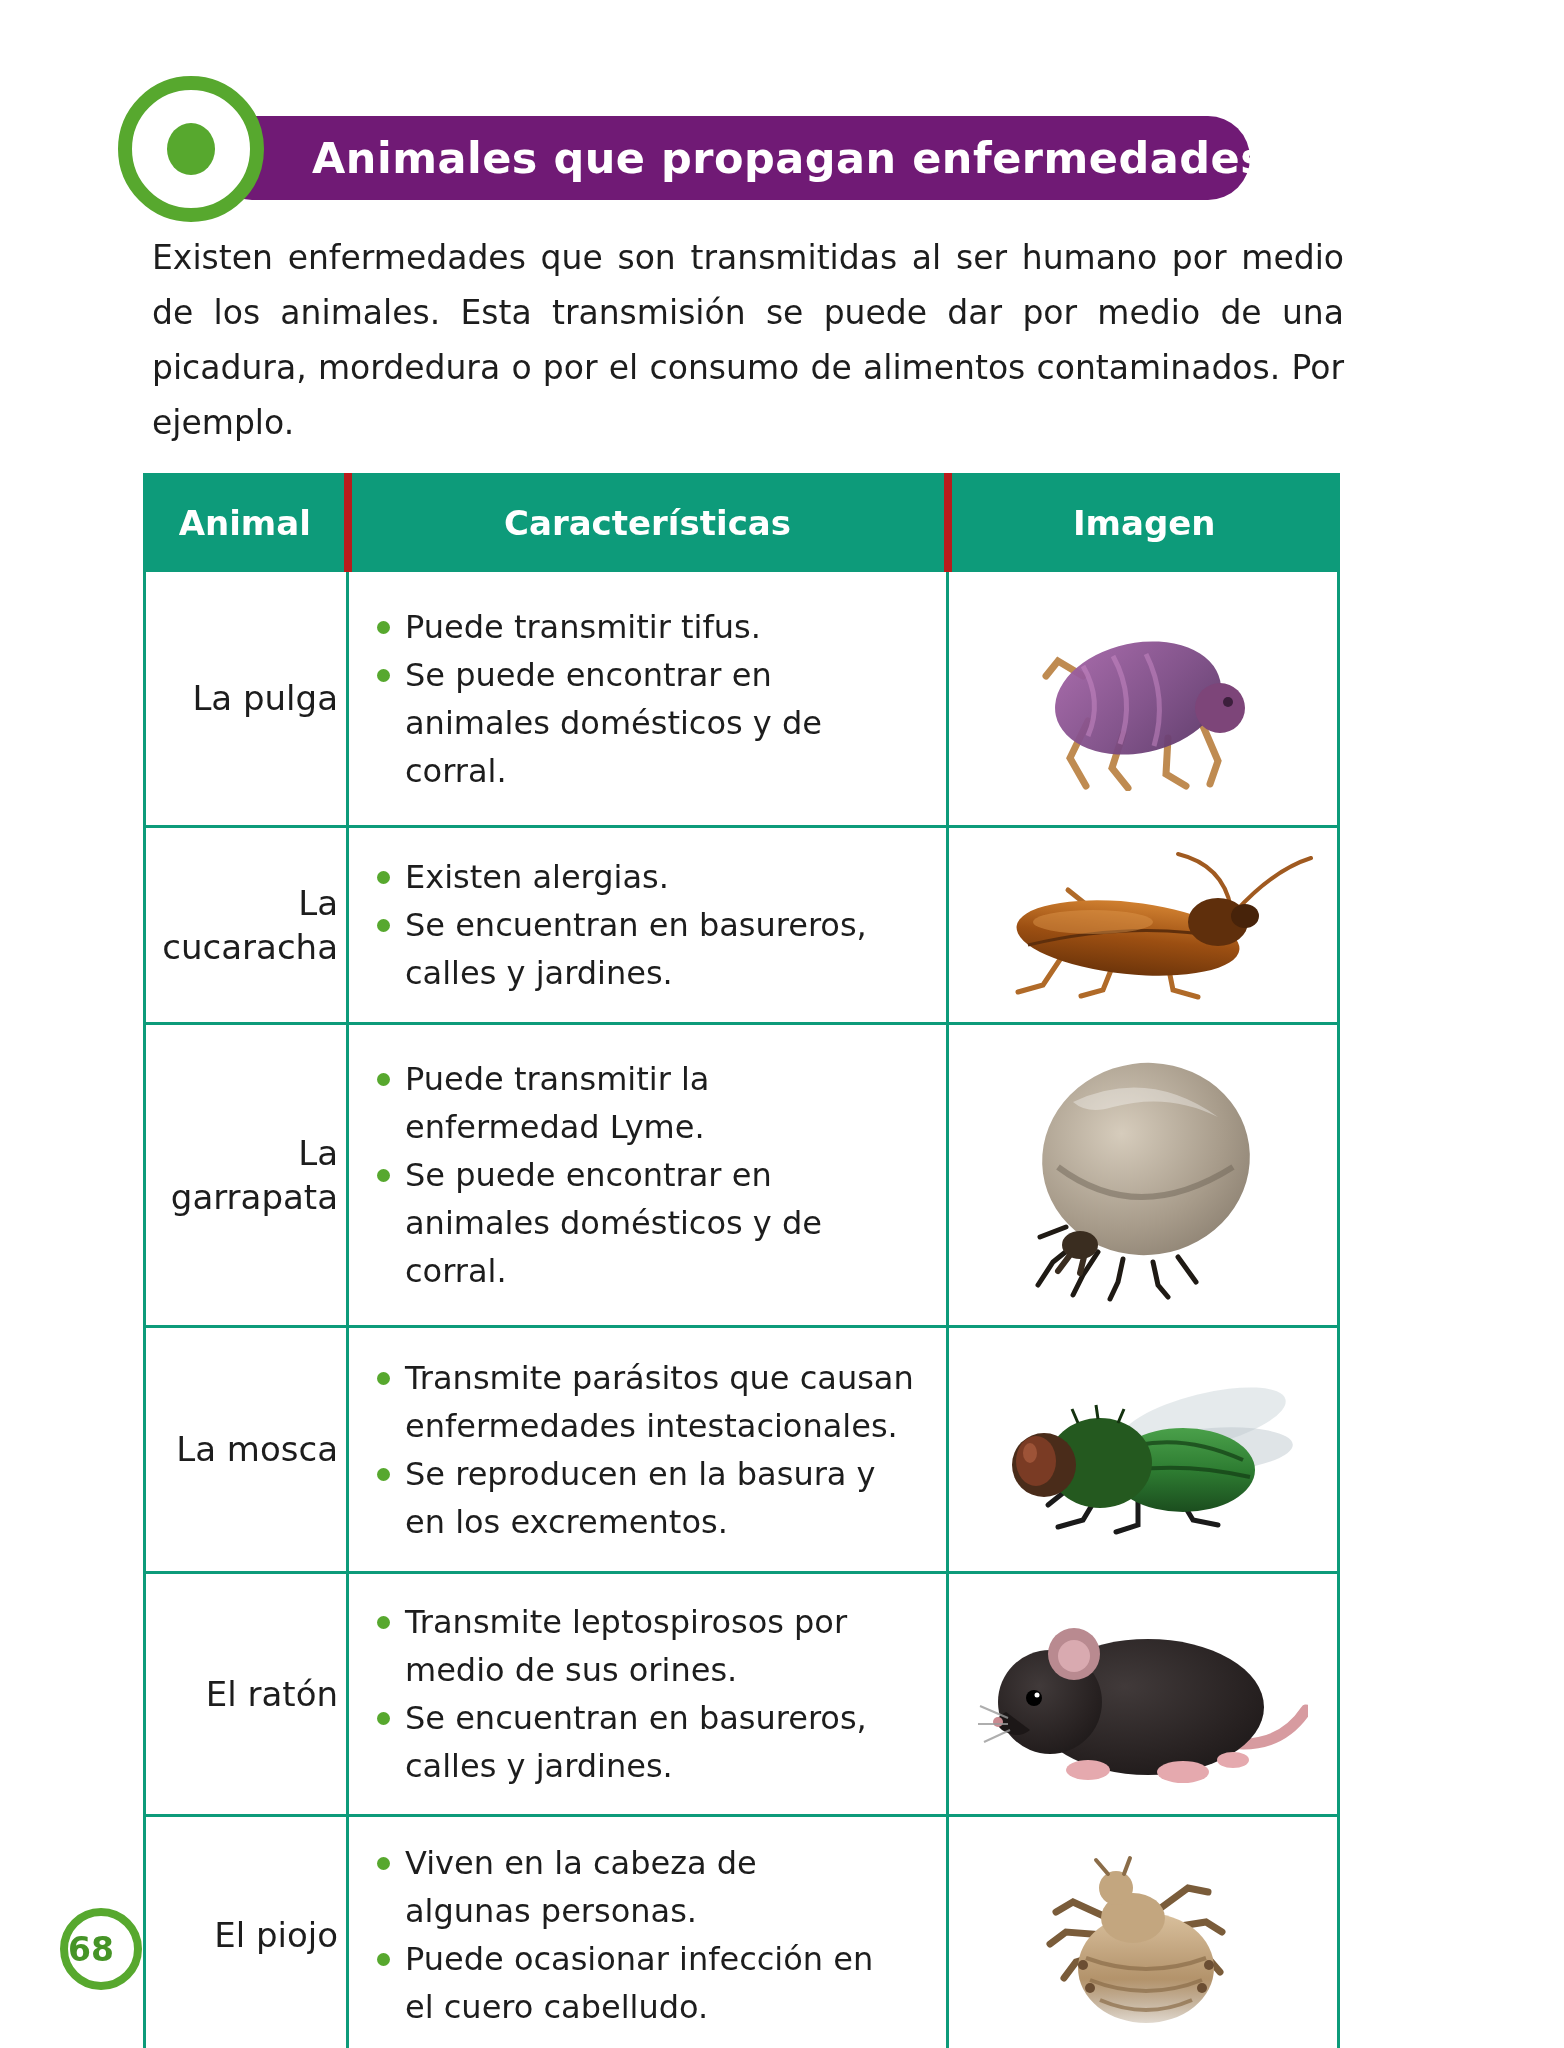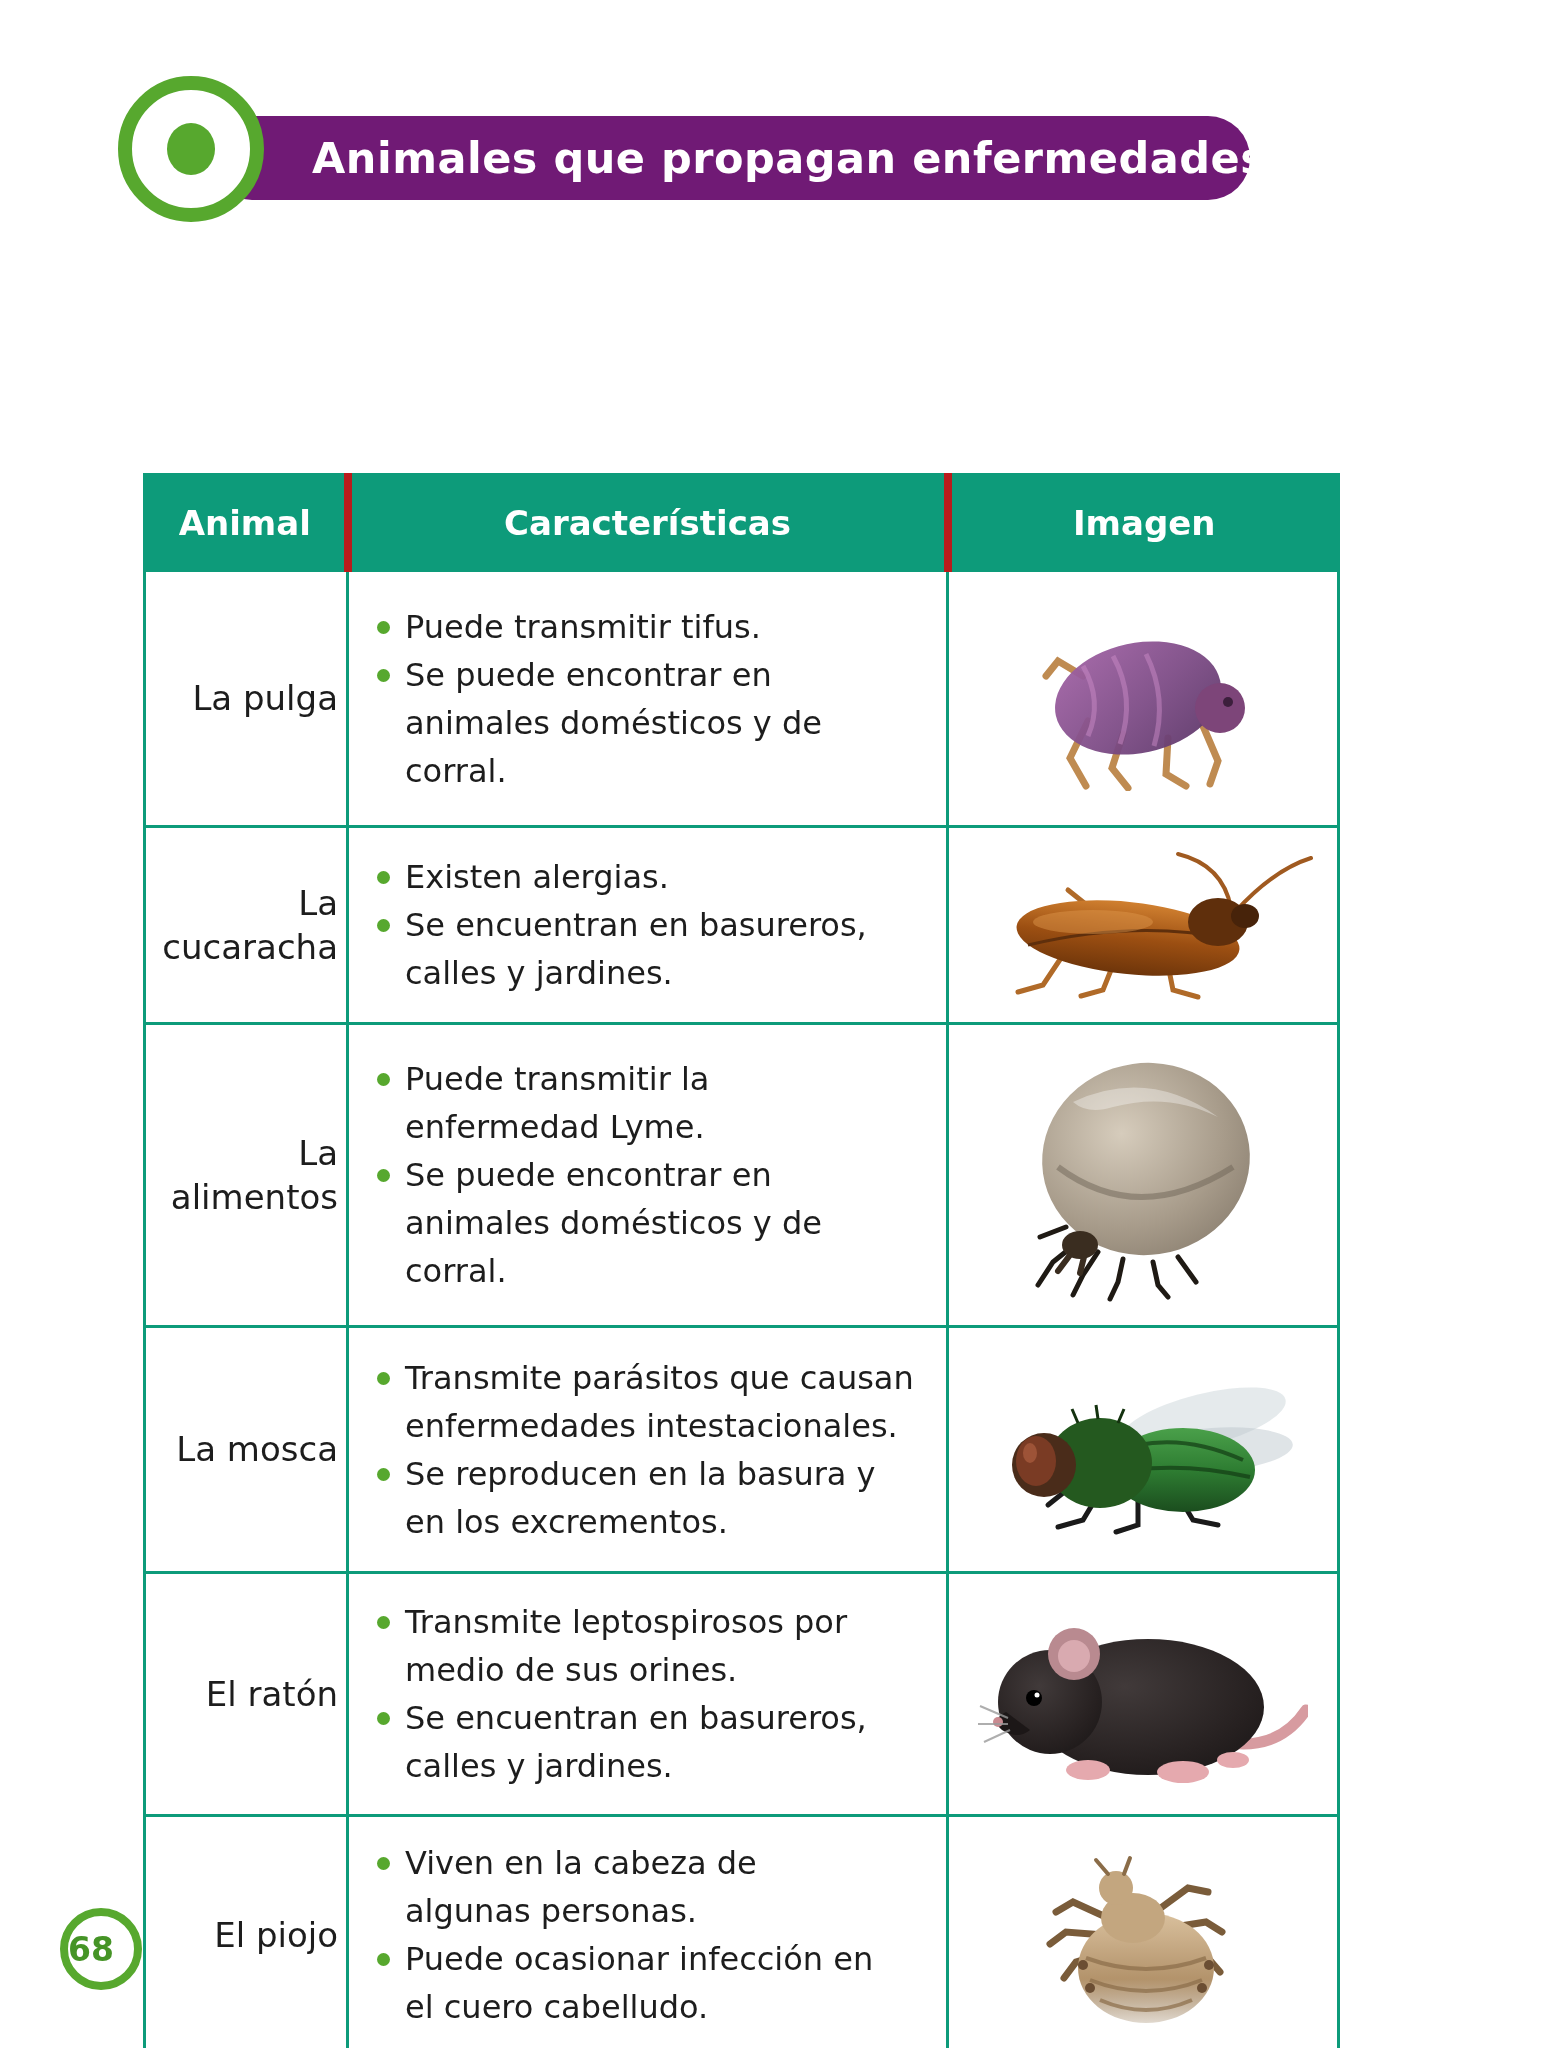"Existen enfermedades que son" p.intro { html: none -> <p>Existen enfermedades que son transmitidas al ser humano por medio de los animales. Esta transmisión se puede dar por medio de una picadura, mordedura o por el consumo de alimentos contaminados. Por ejemplo.</p> }
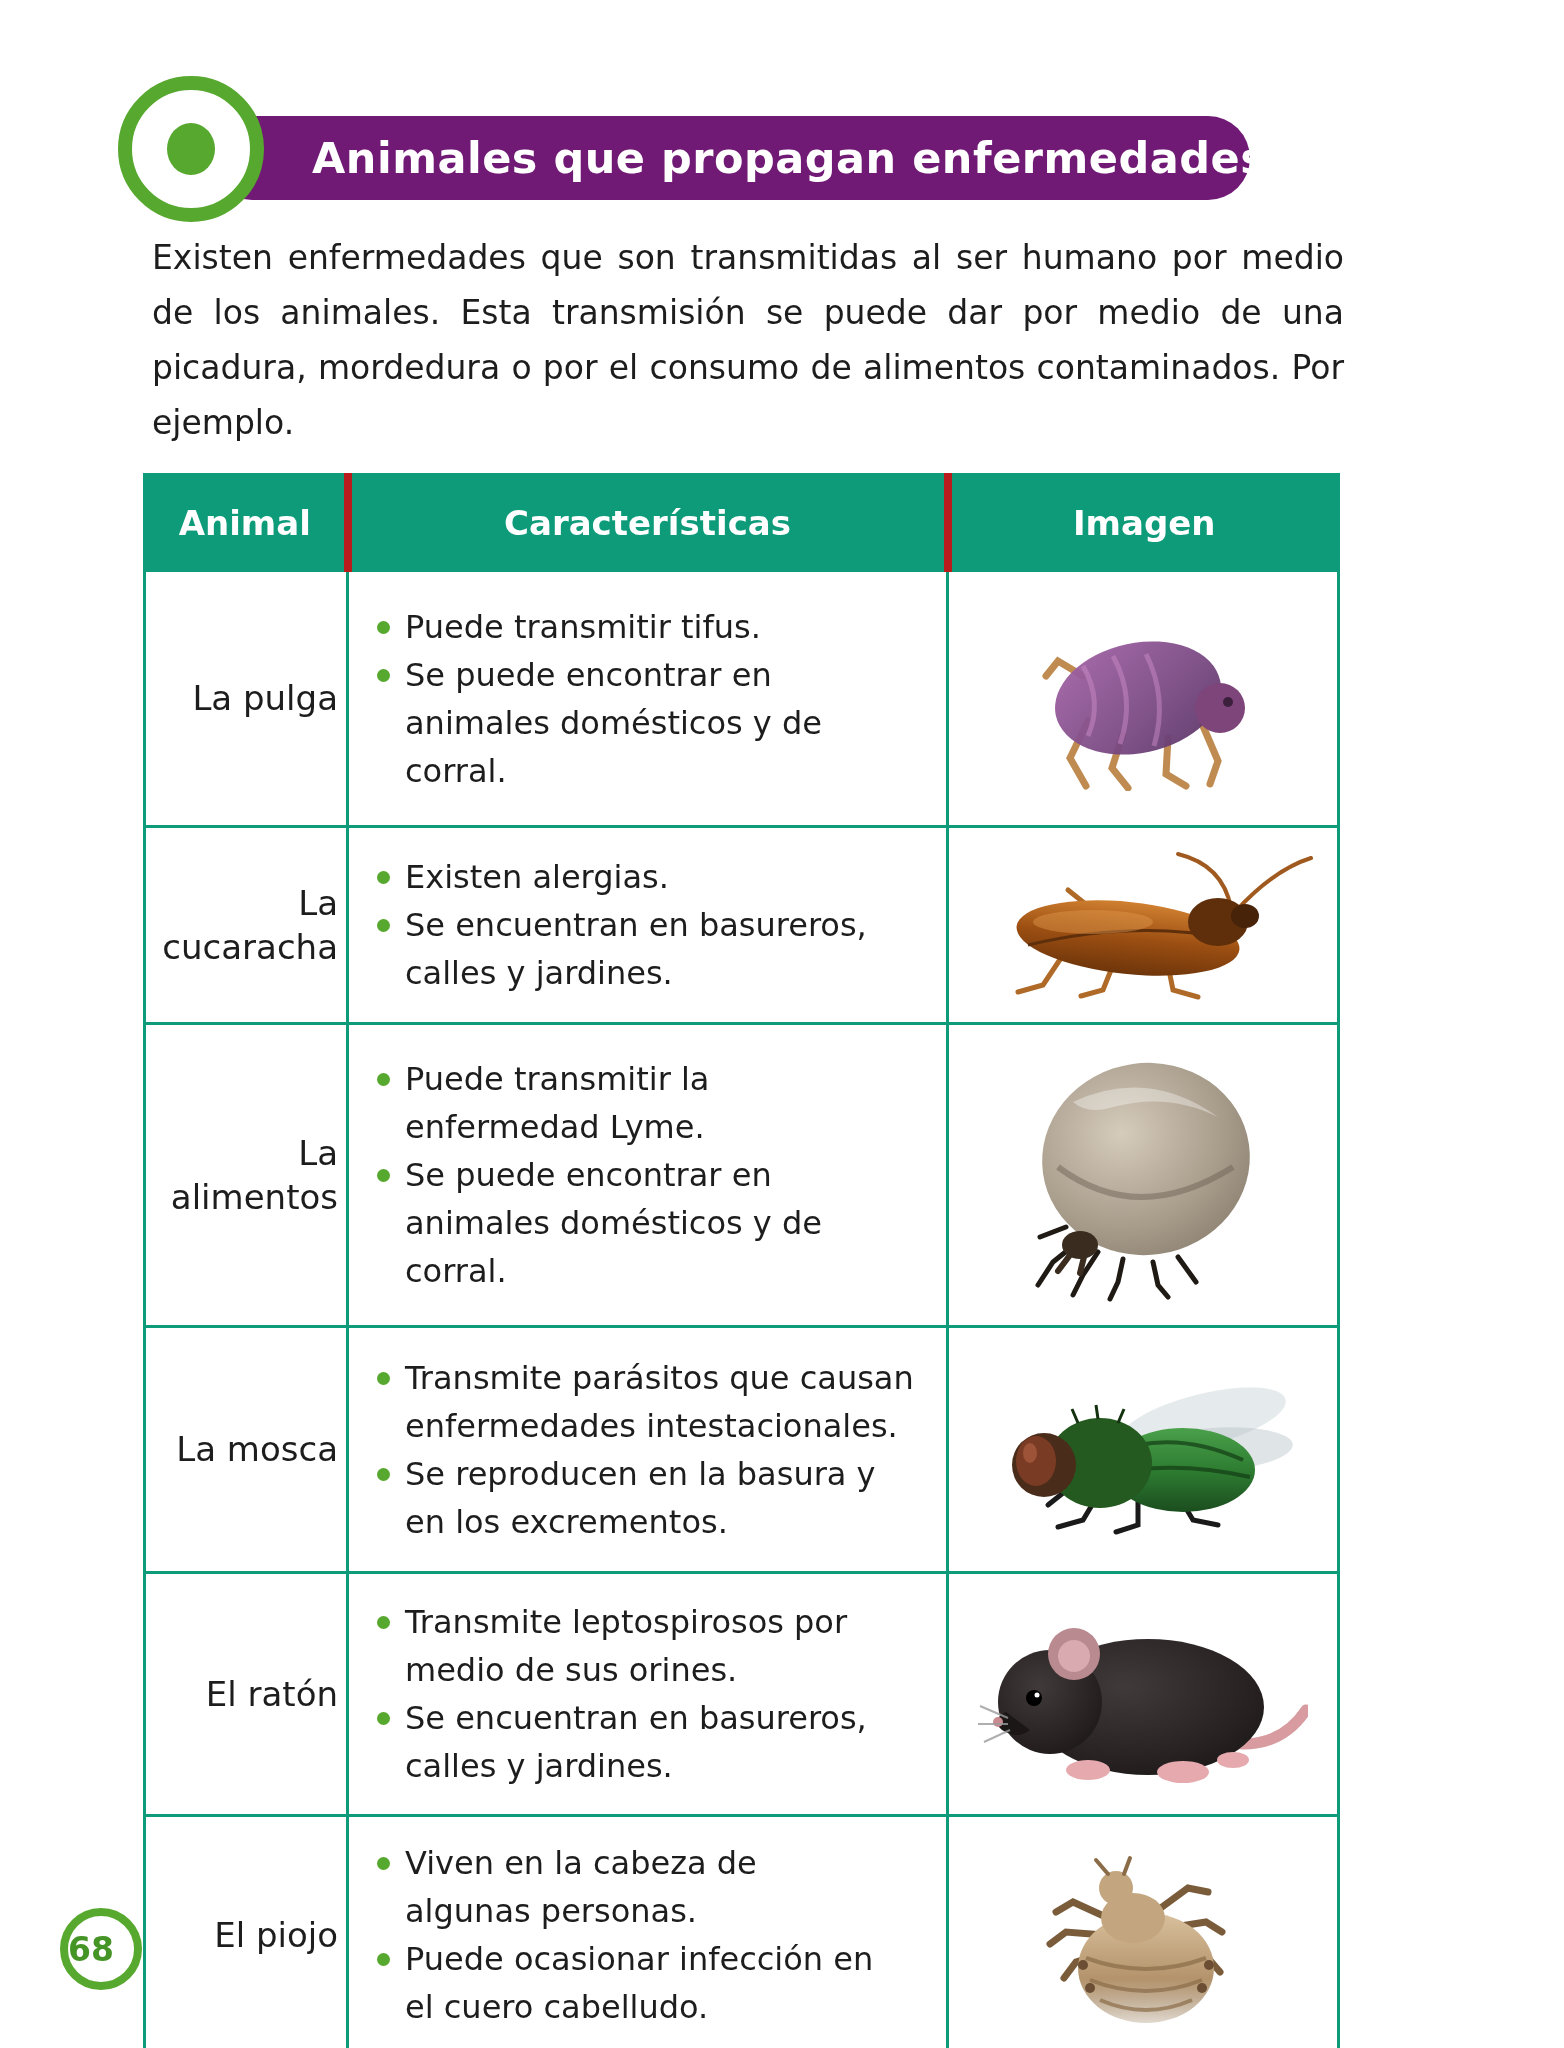"La alimentos" td.animal-cell { text: alimentos -> garrapata }
